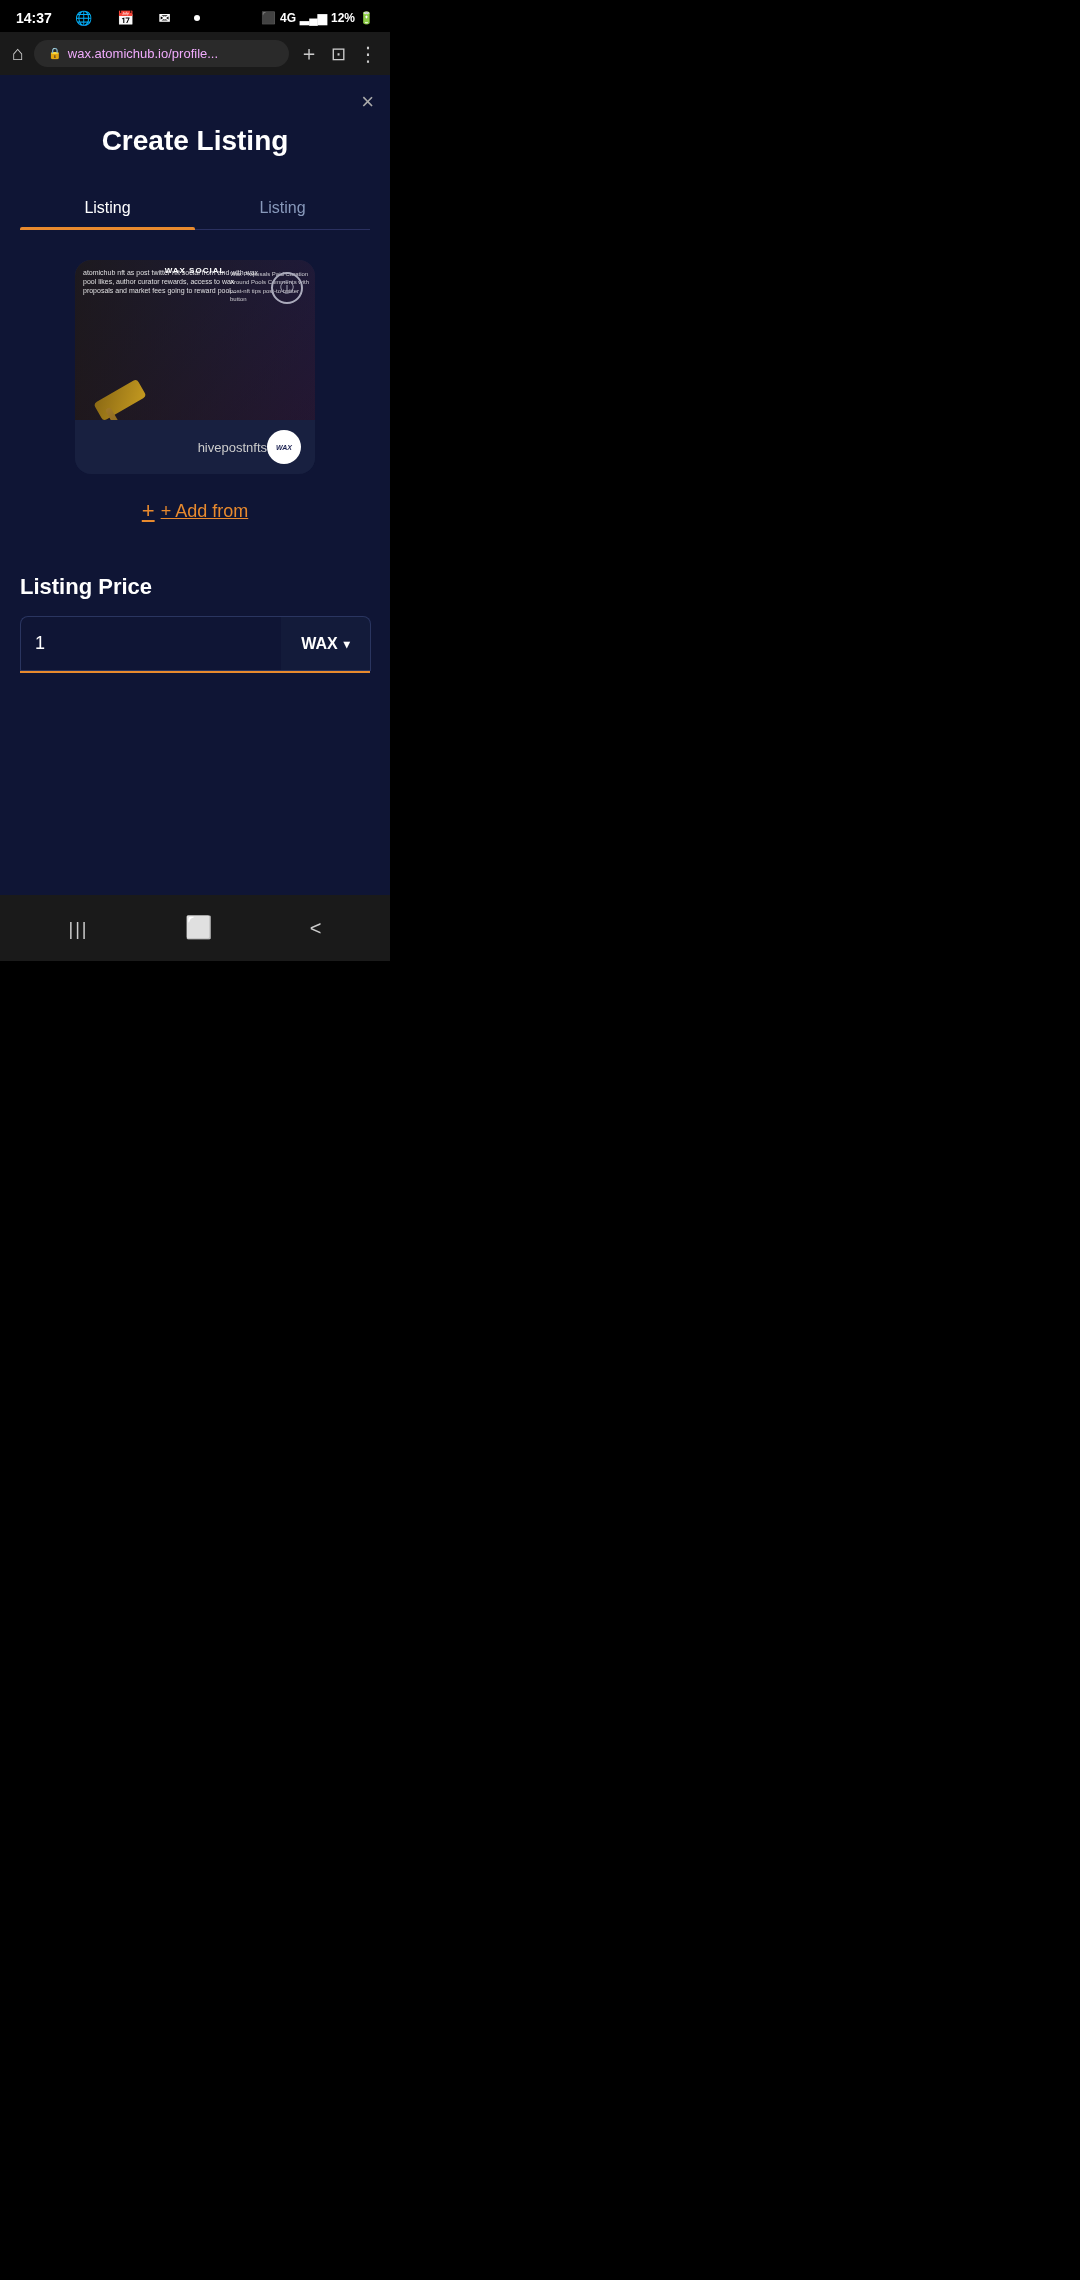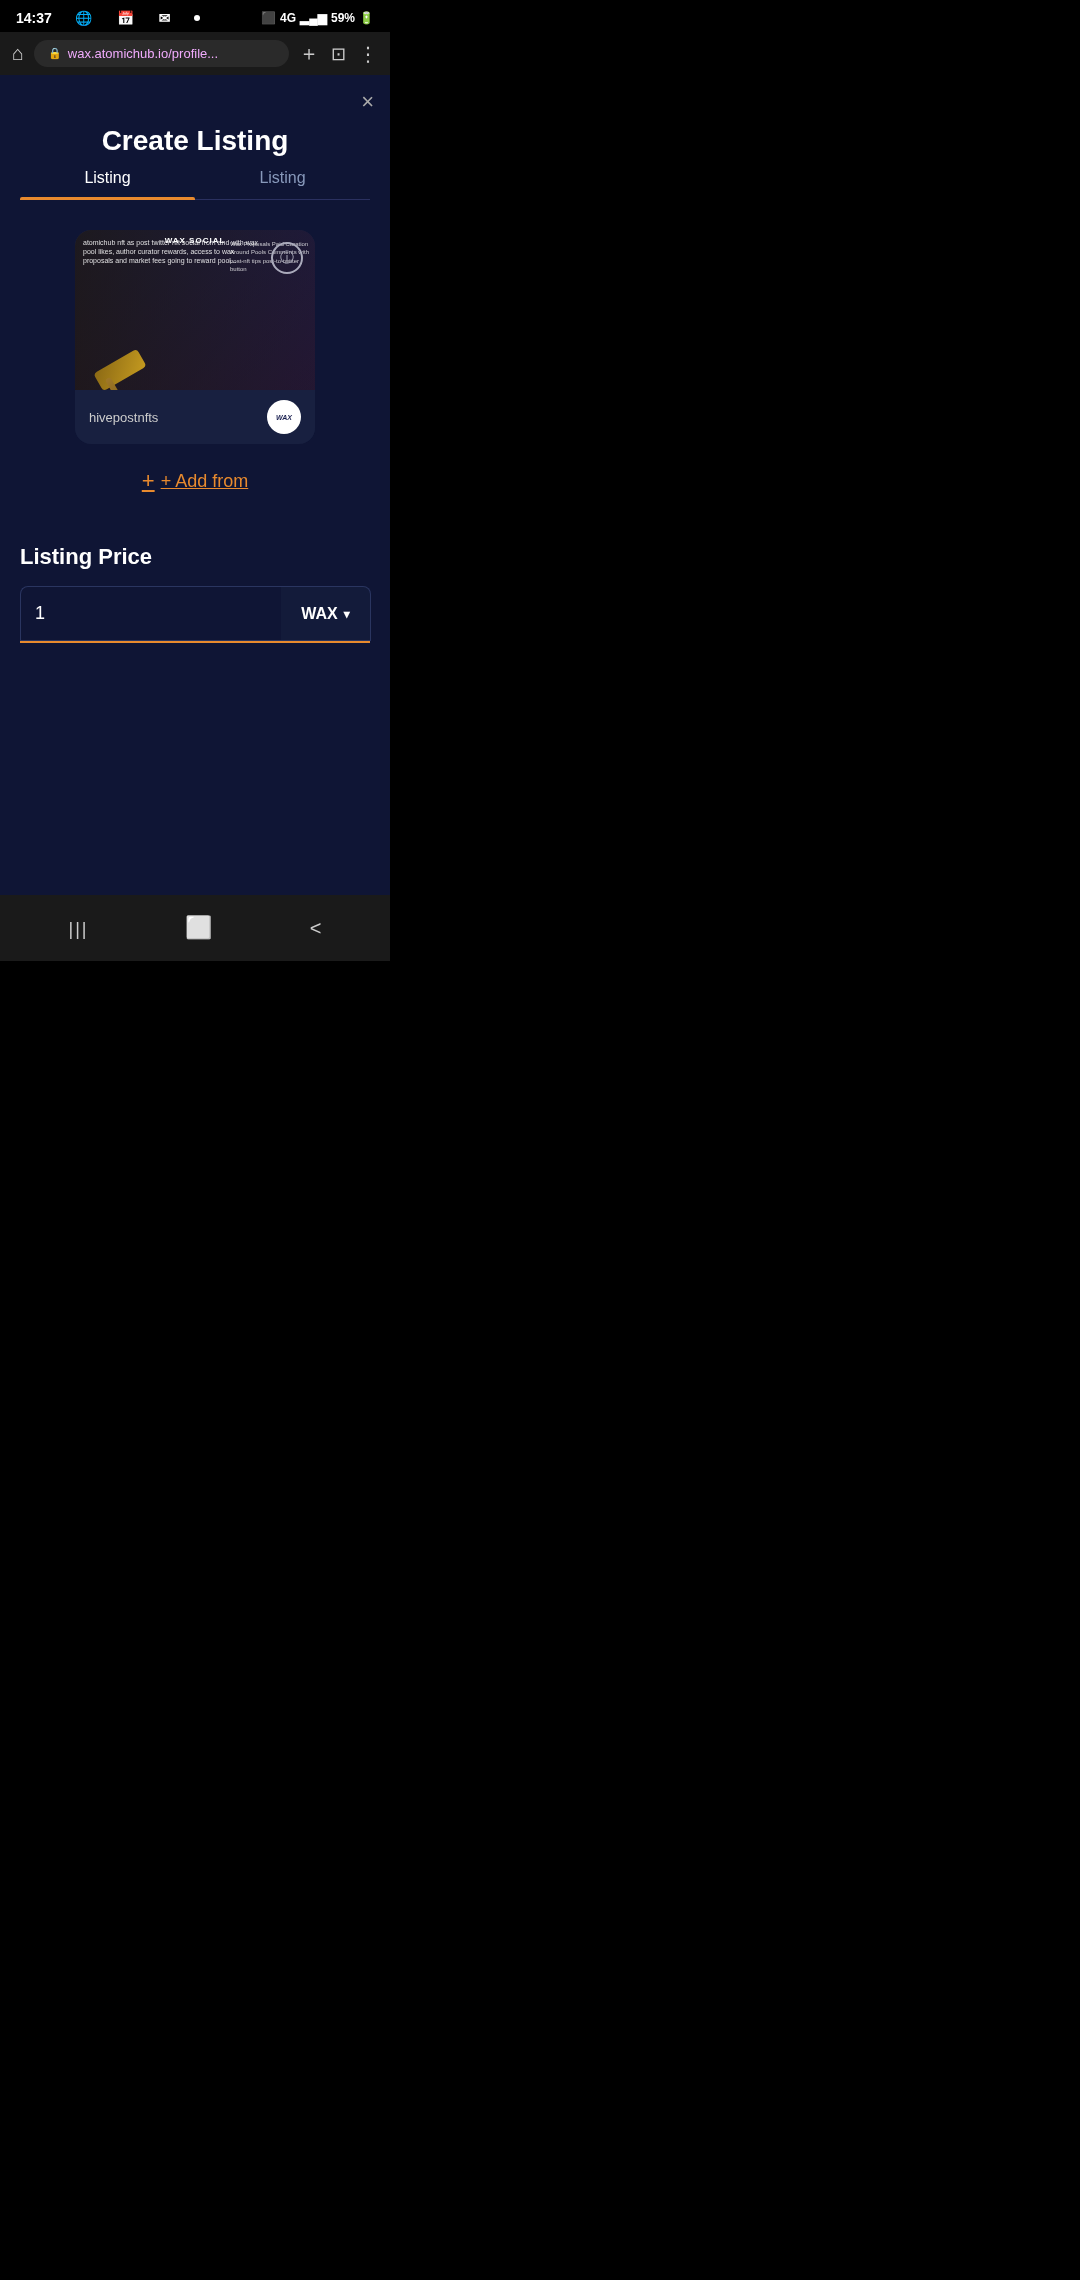"59%" span { text: 59% -> 12% }
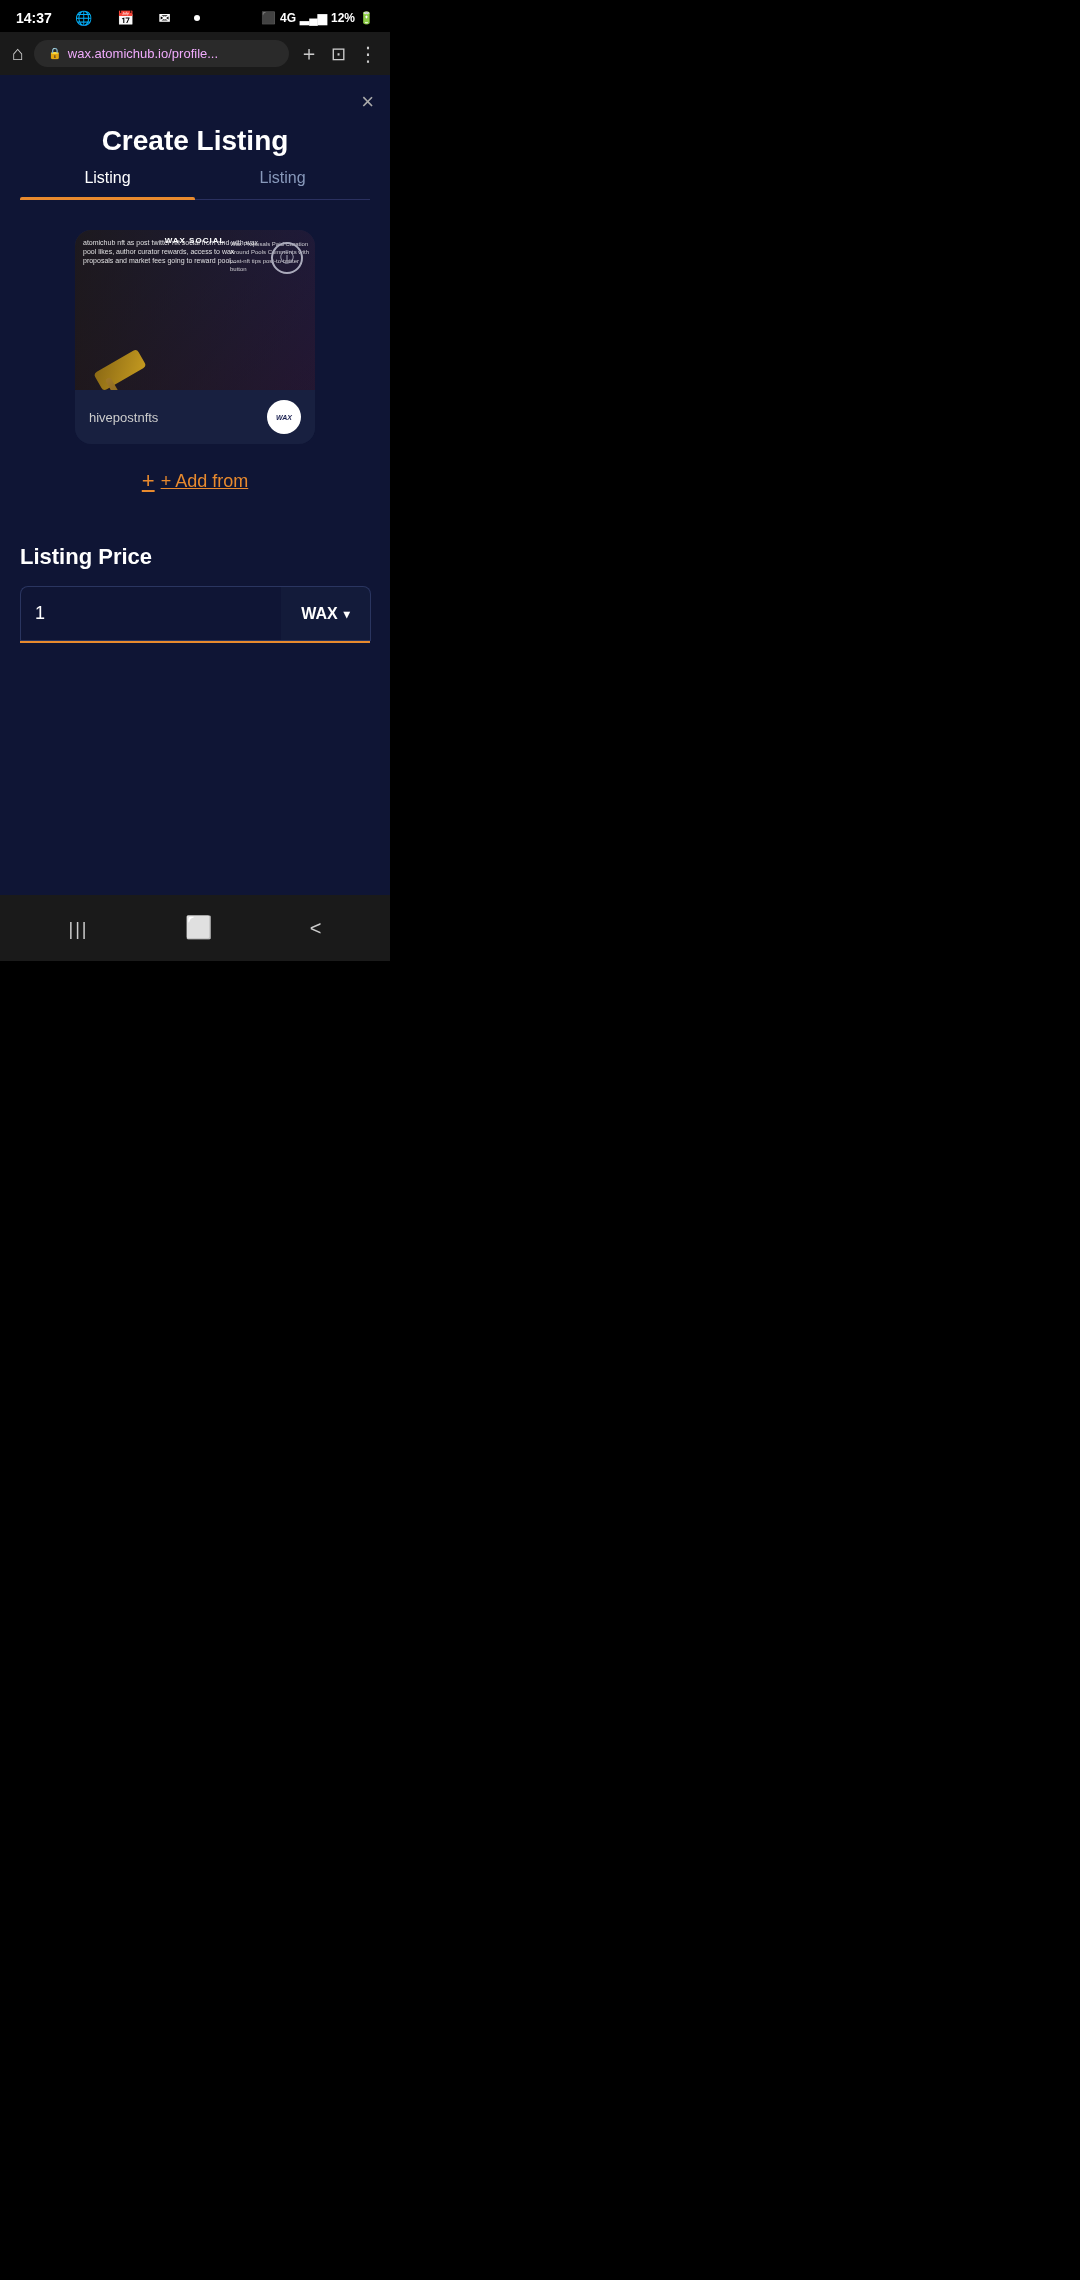"Create Listing" .modal-title { margin-bottom: none -> 30px }
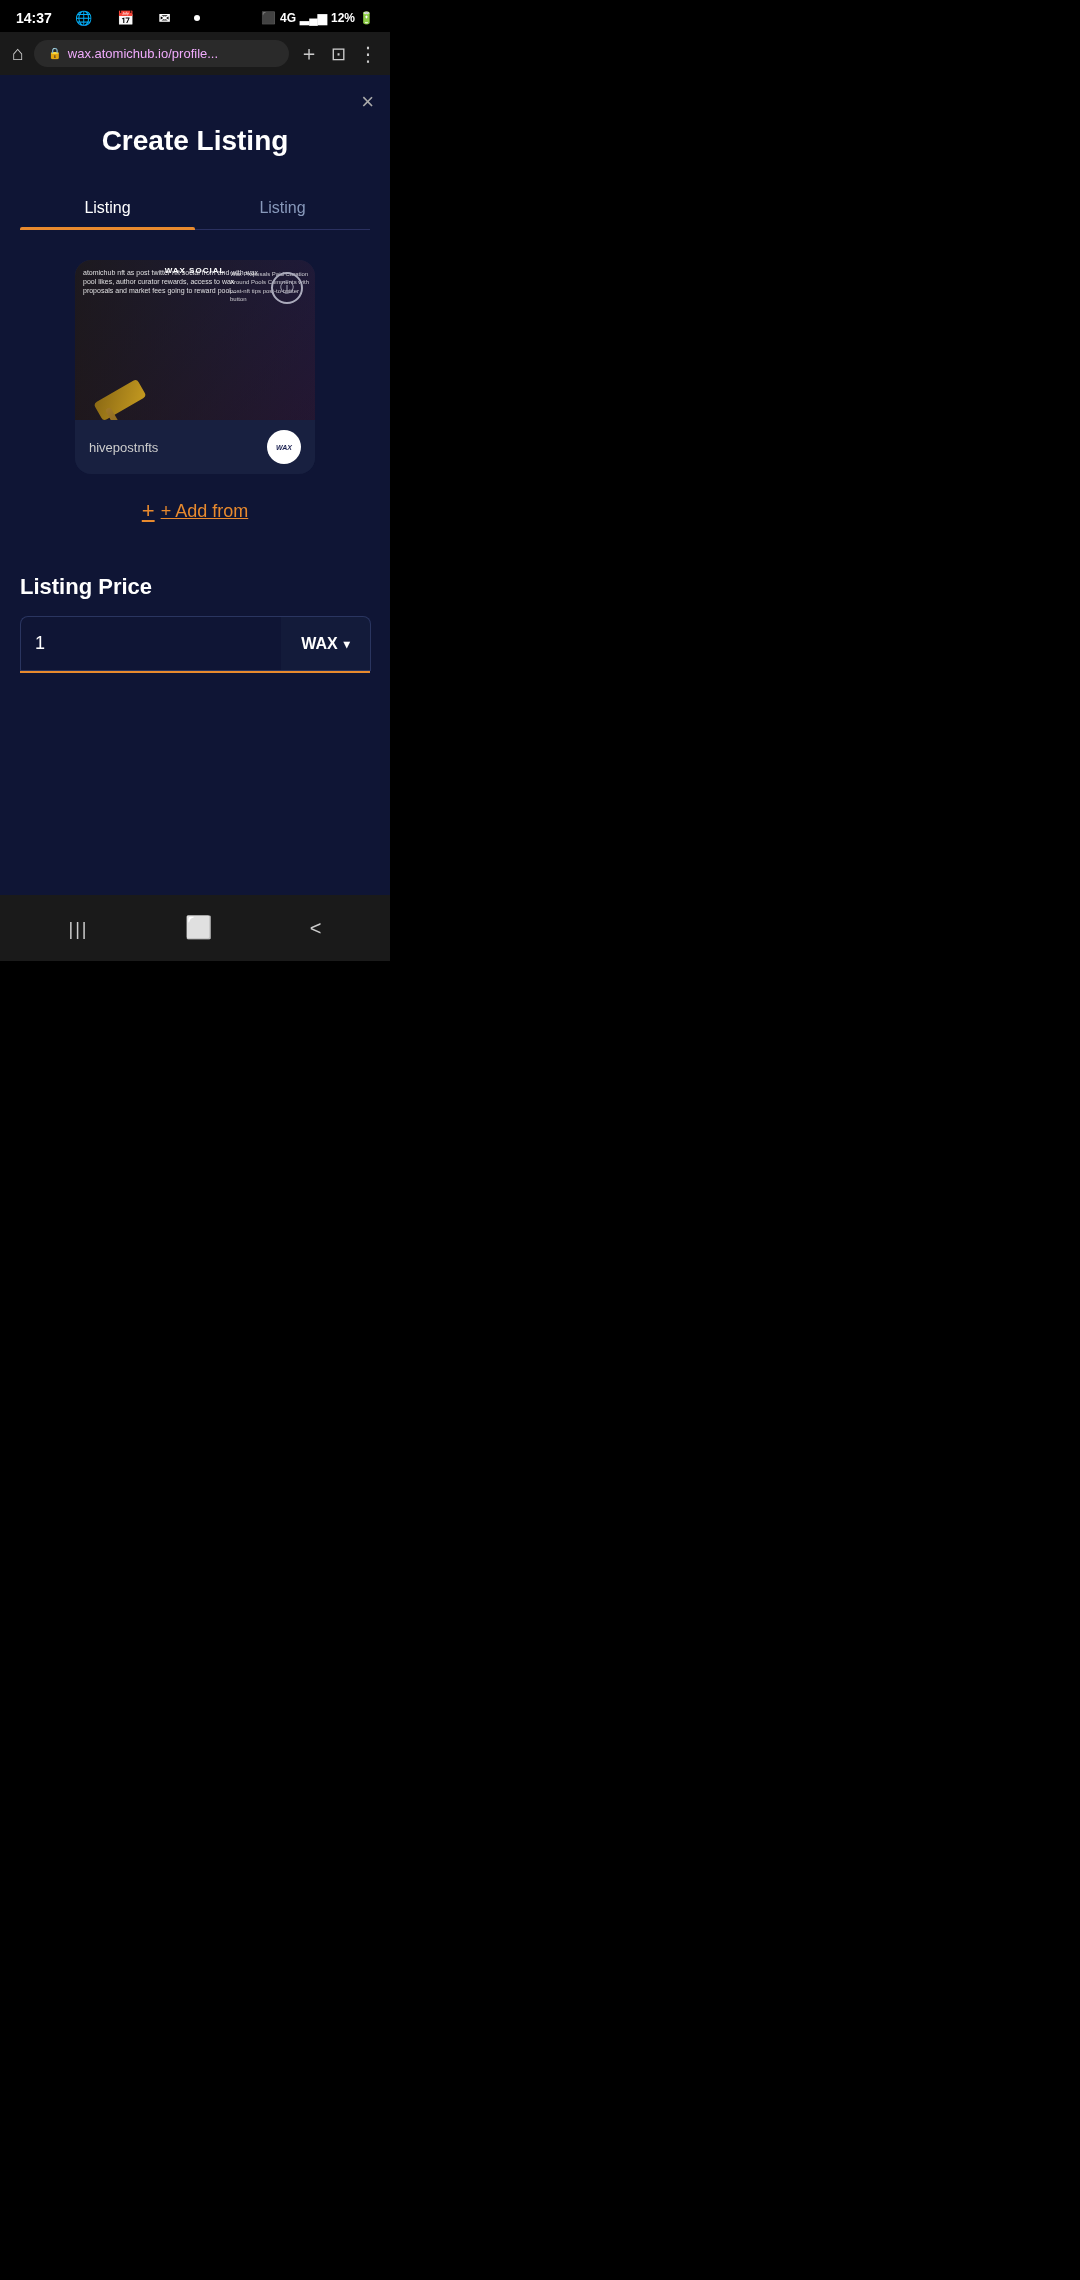"hivepostnfts" .nft-card-footer { justify-content: space-between -> flex-end }
